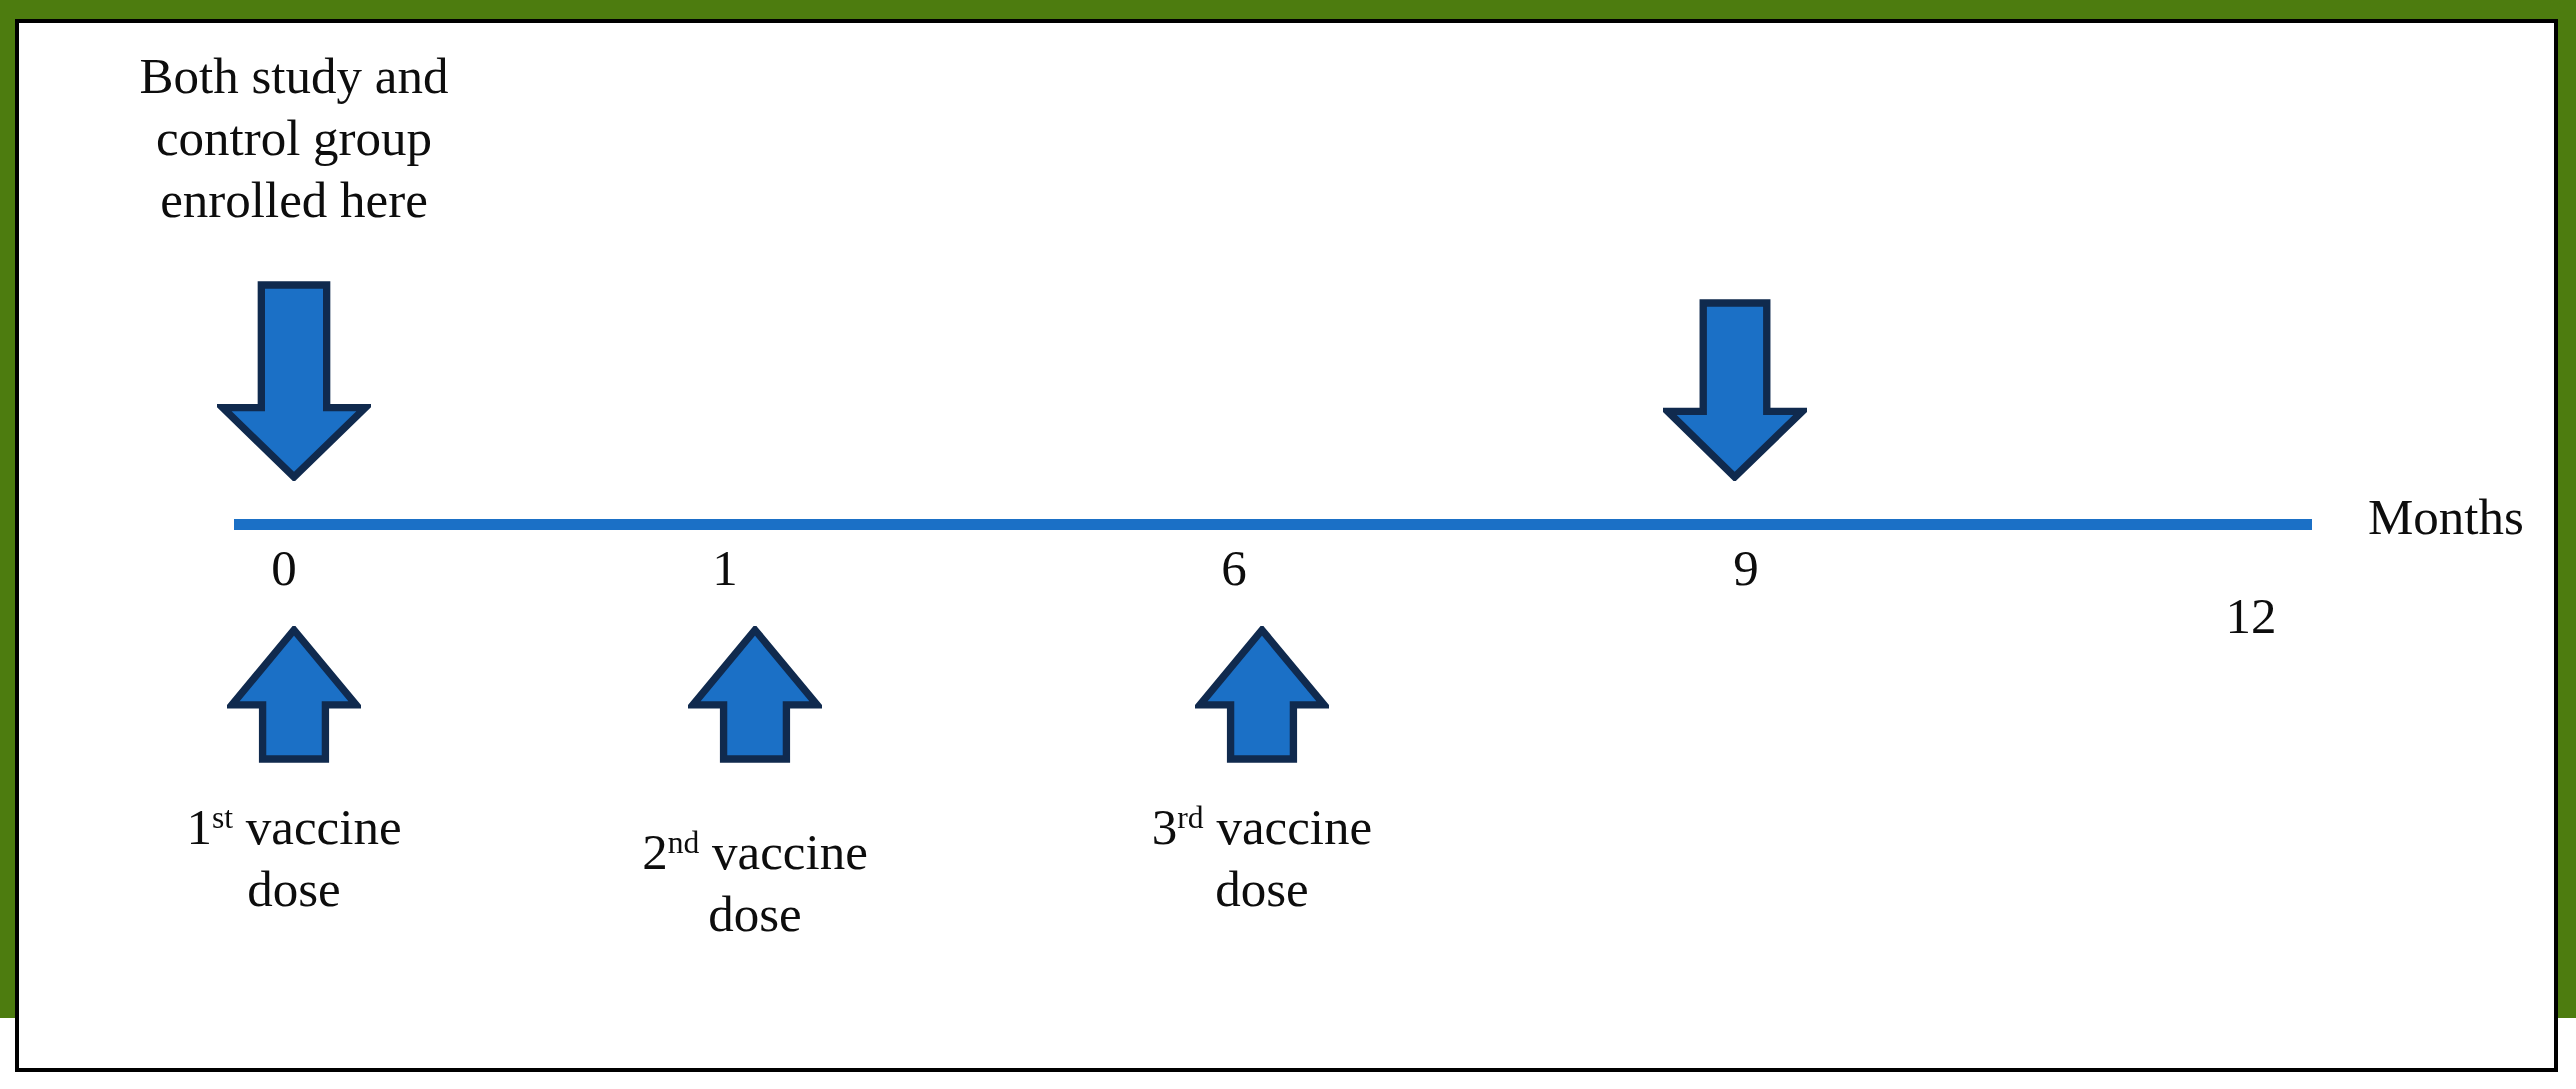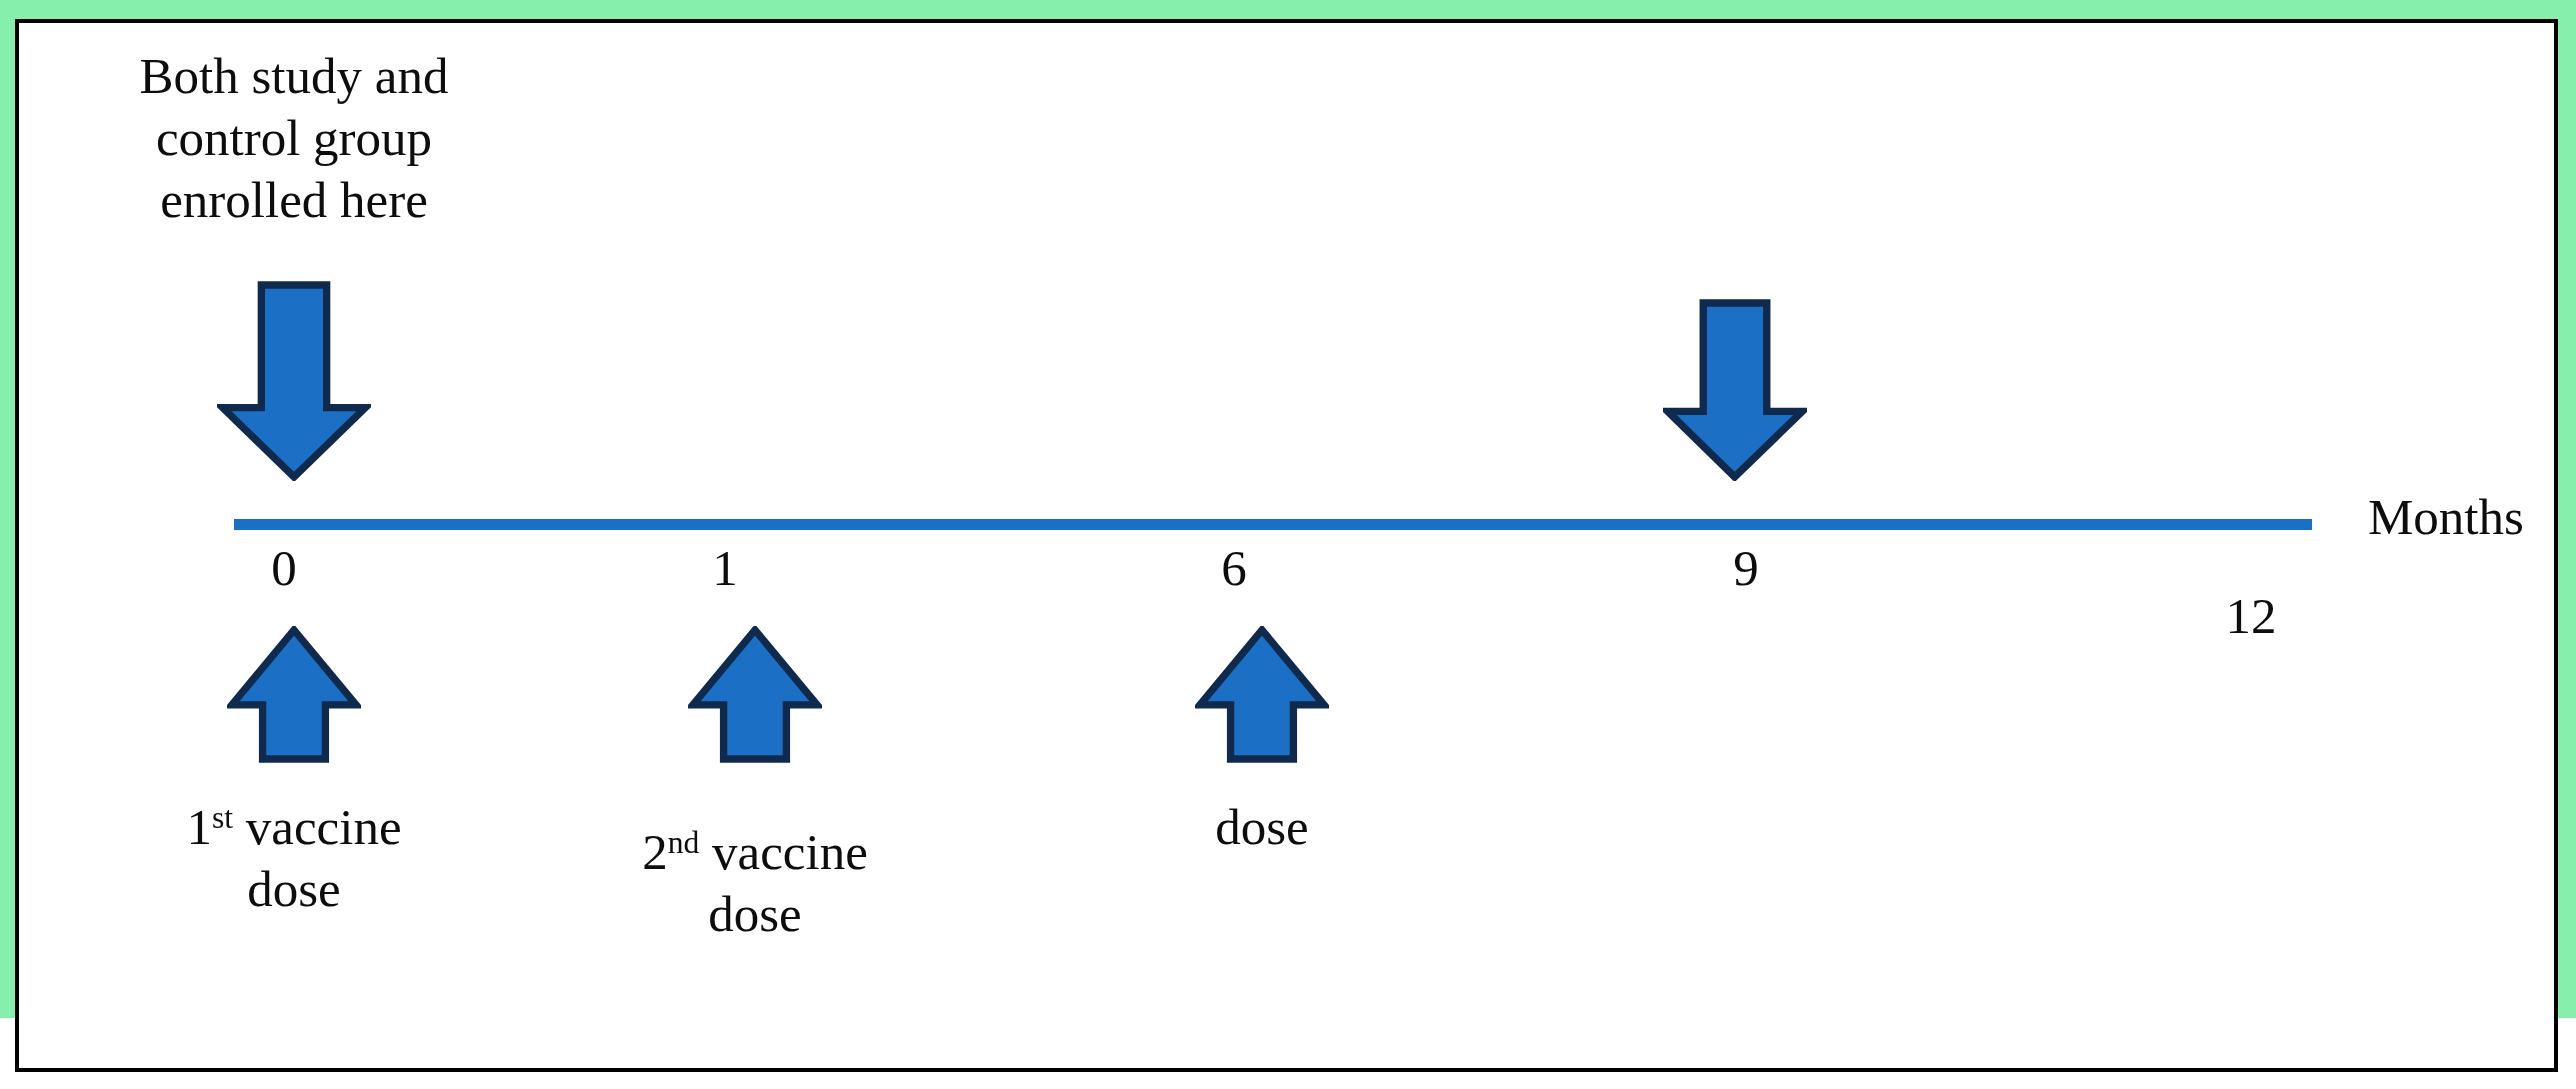"Both study and" #figure-root { background: #86efac -> #4d7c0f }
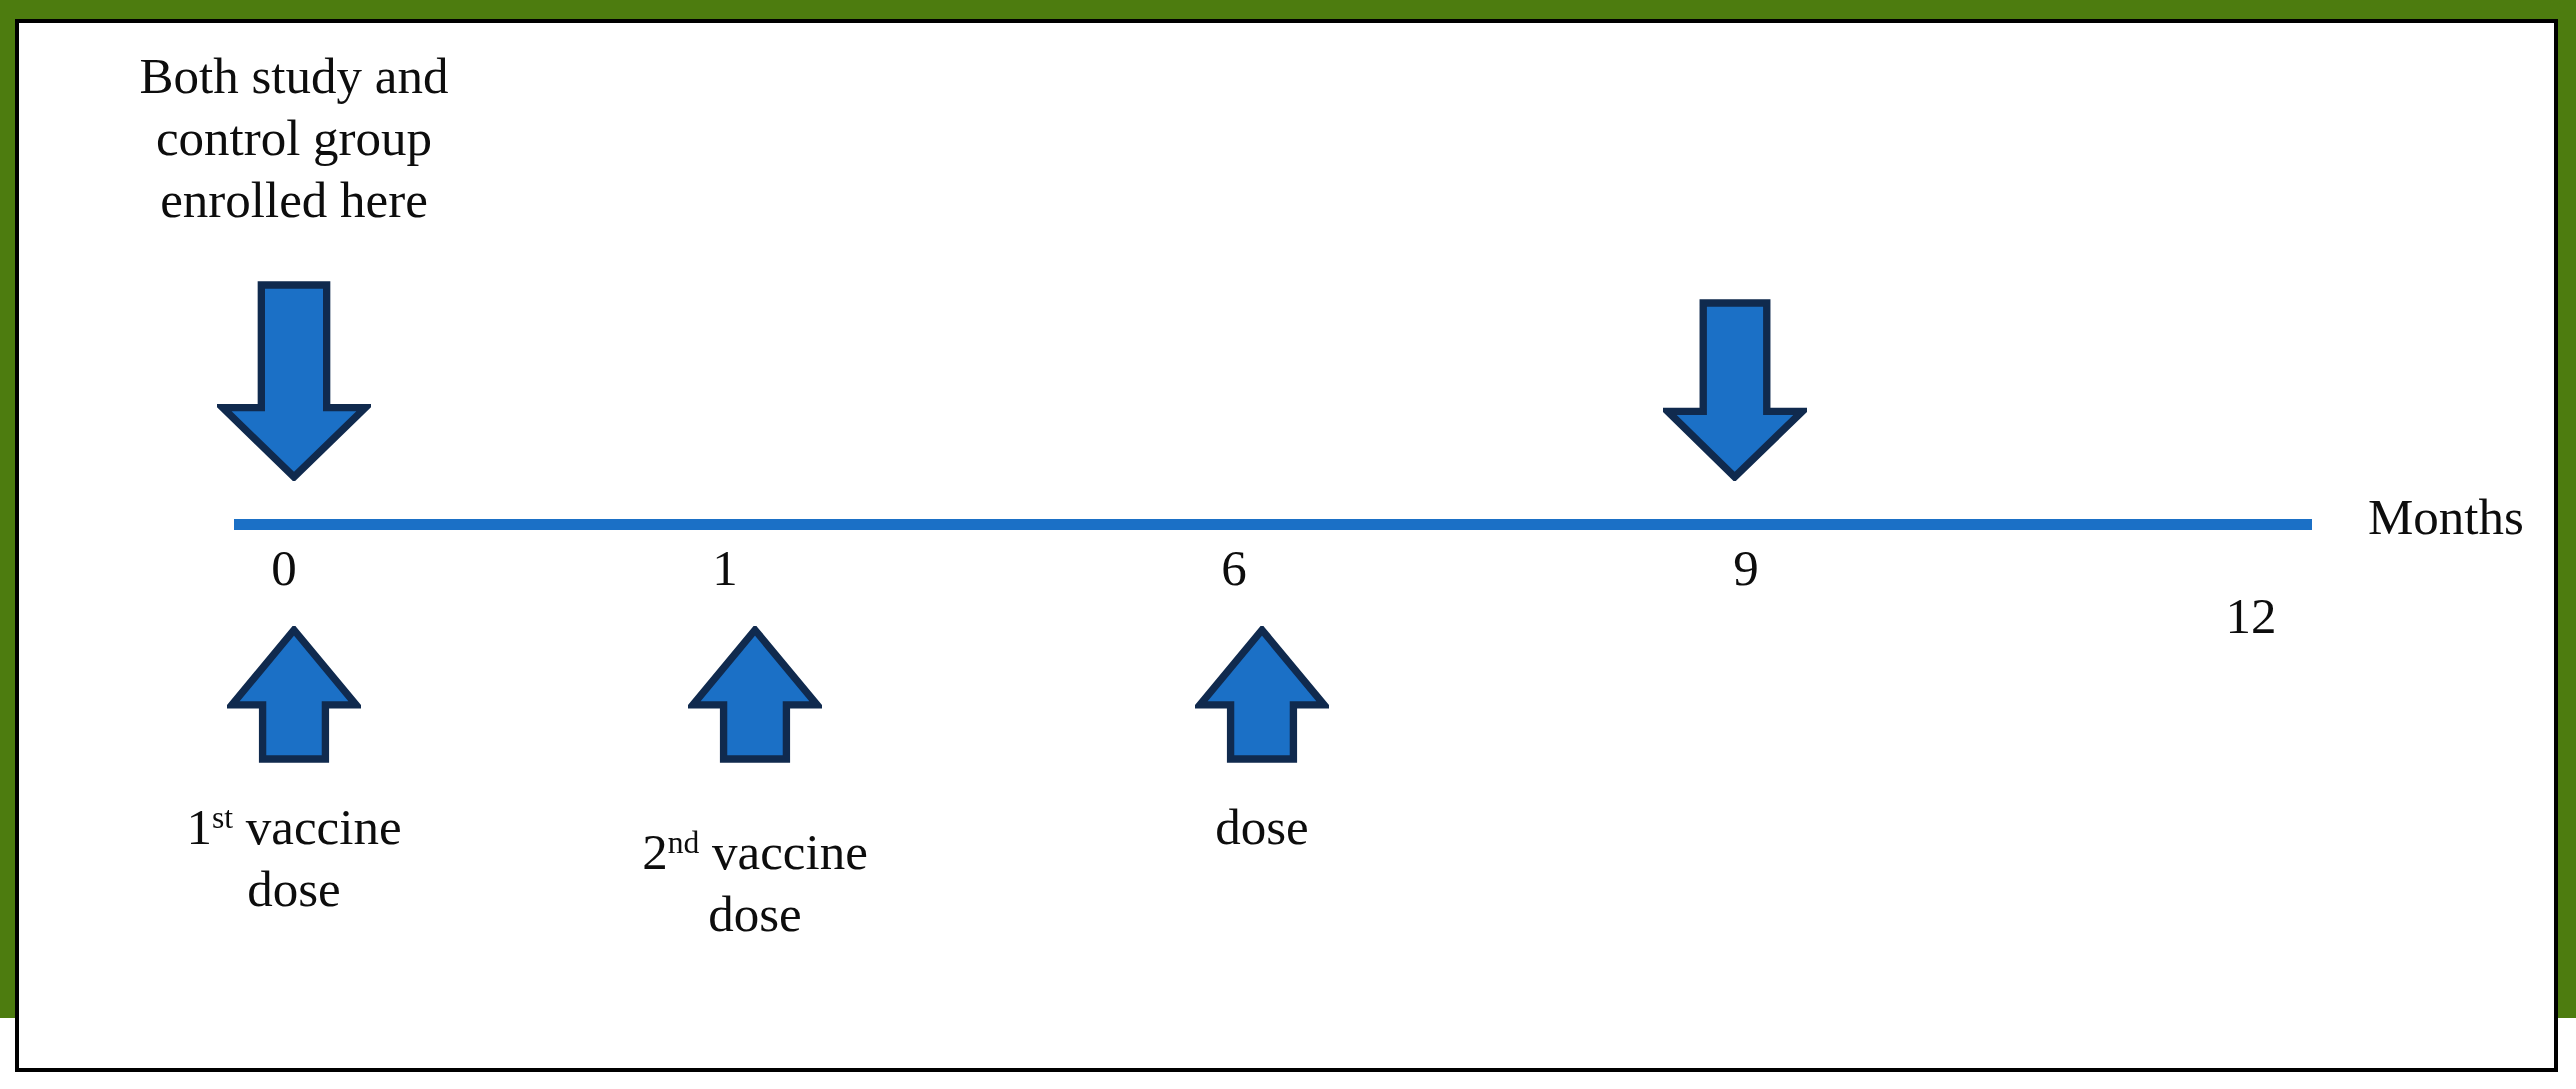"3rd vaccine" div { html: none -> <div><span>3</span><span>rd</span><span> vaccine</span></div> }
